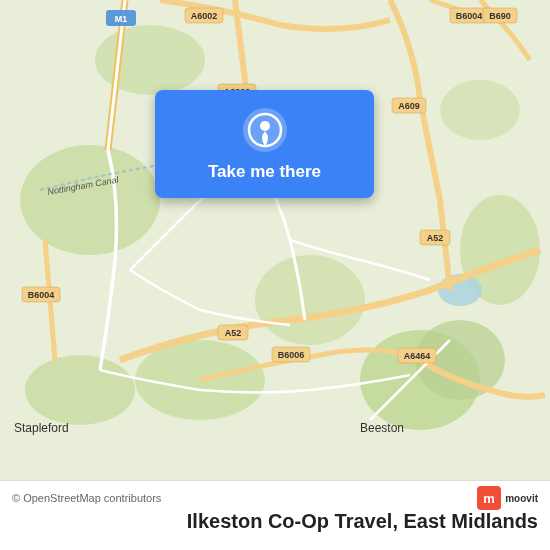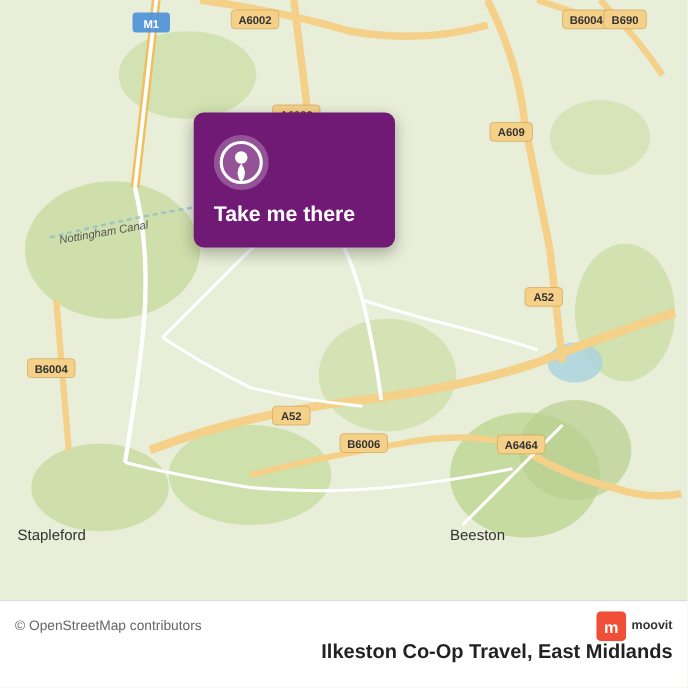"Take me there" .take-me-there-card { align-items: flex-start -> center; background-color: #701a75 -> #3b82f6; width: 161px -> 219px }
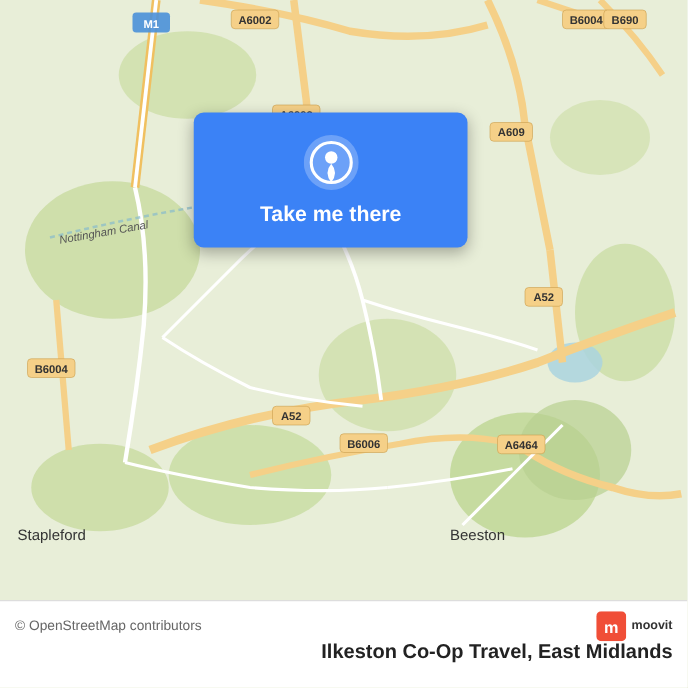"Ilkeston Co-Op Travel, East Midlands" .location-title { font-size: 16px -> 20px }
